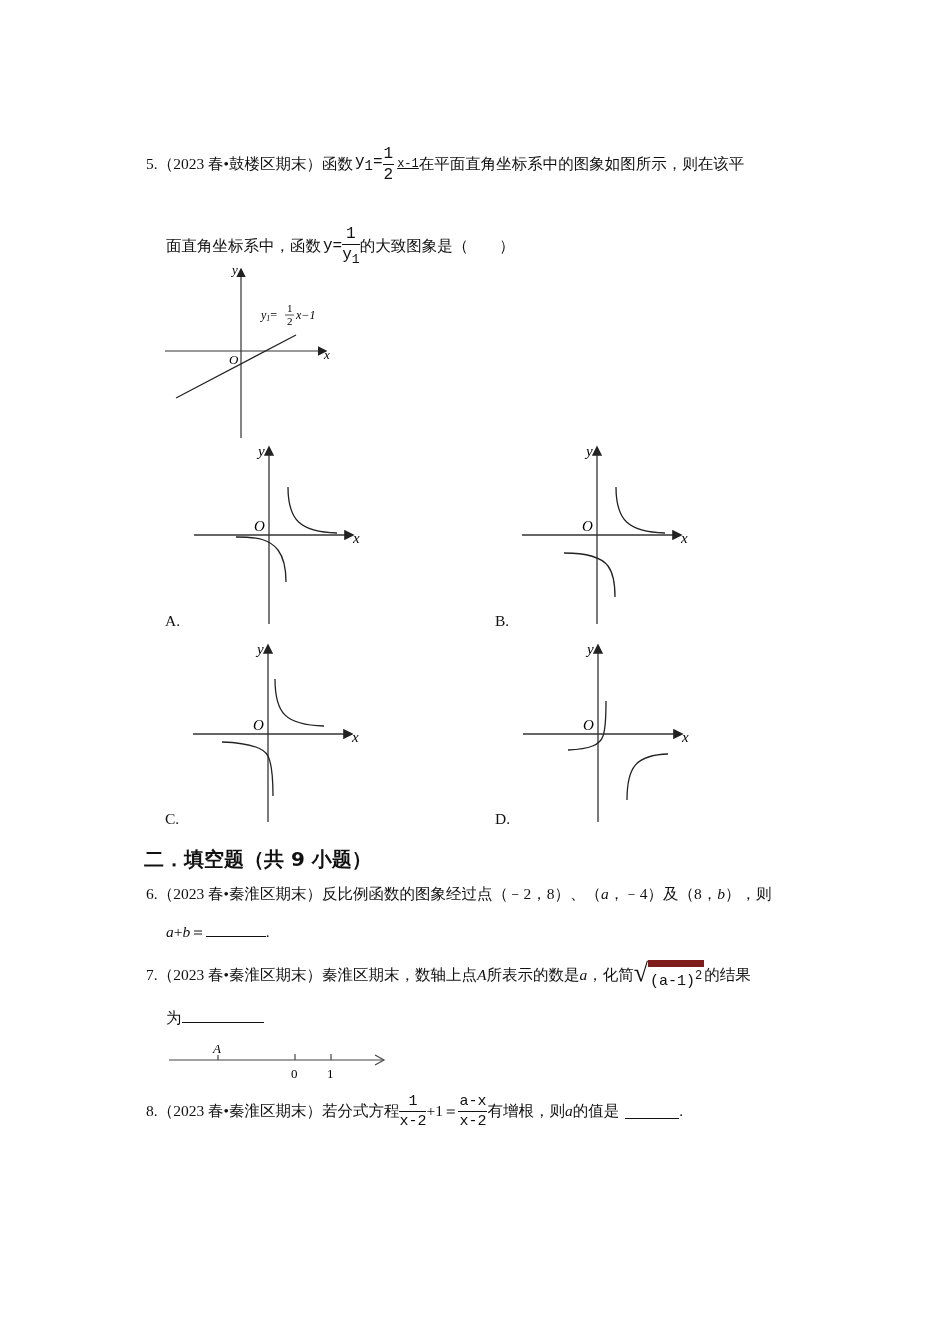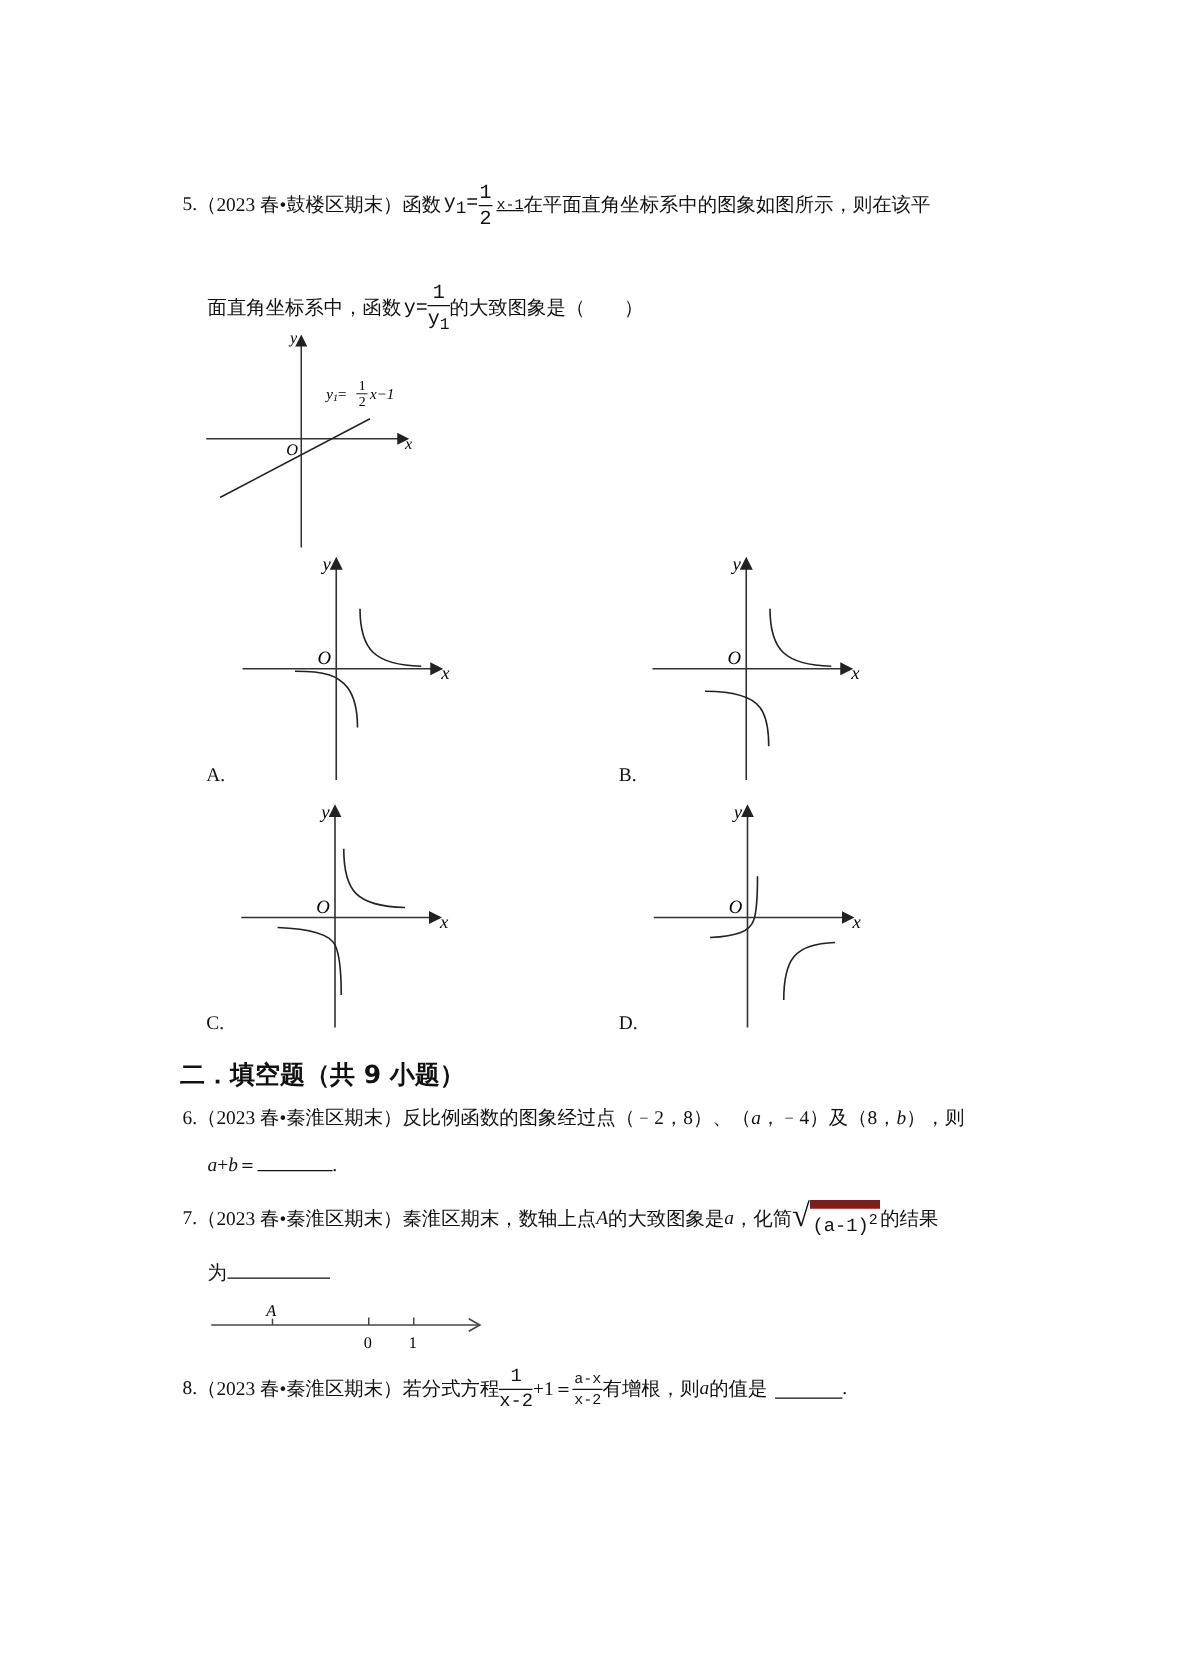"的大致图象是" span { text: 的大致图象 -> 所表示的数 }
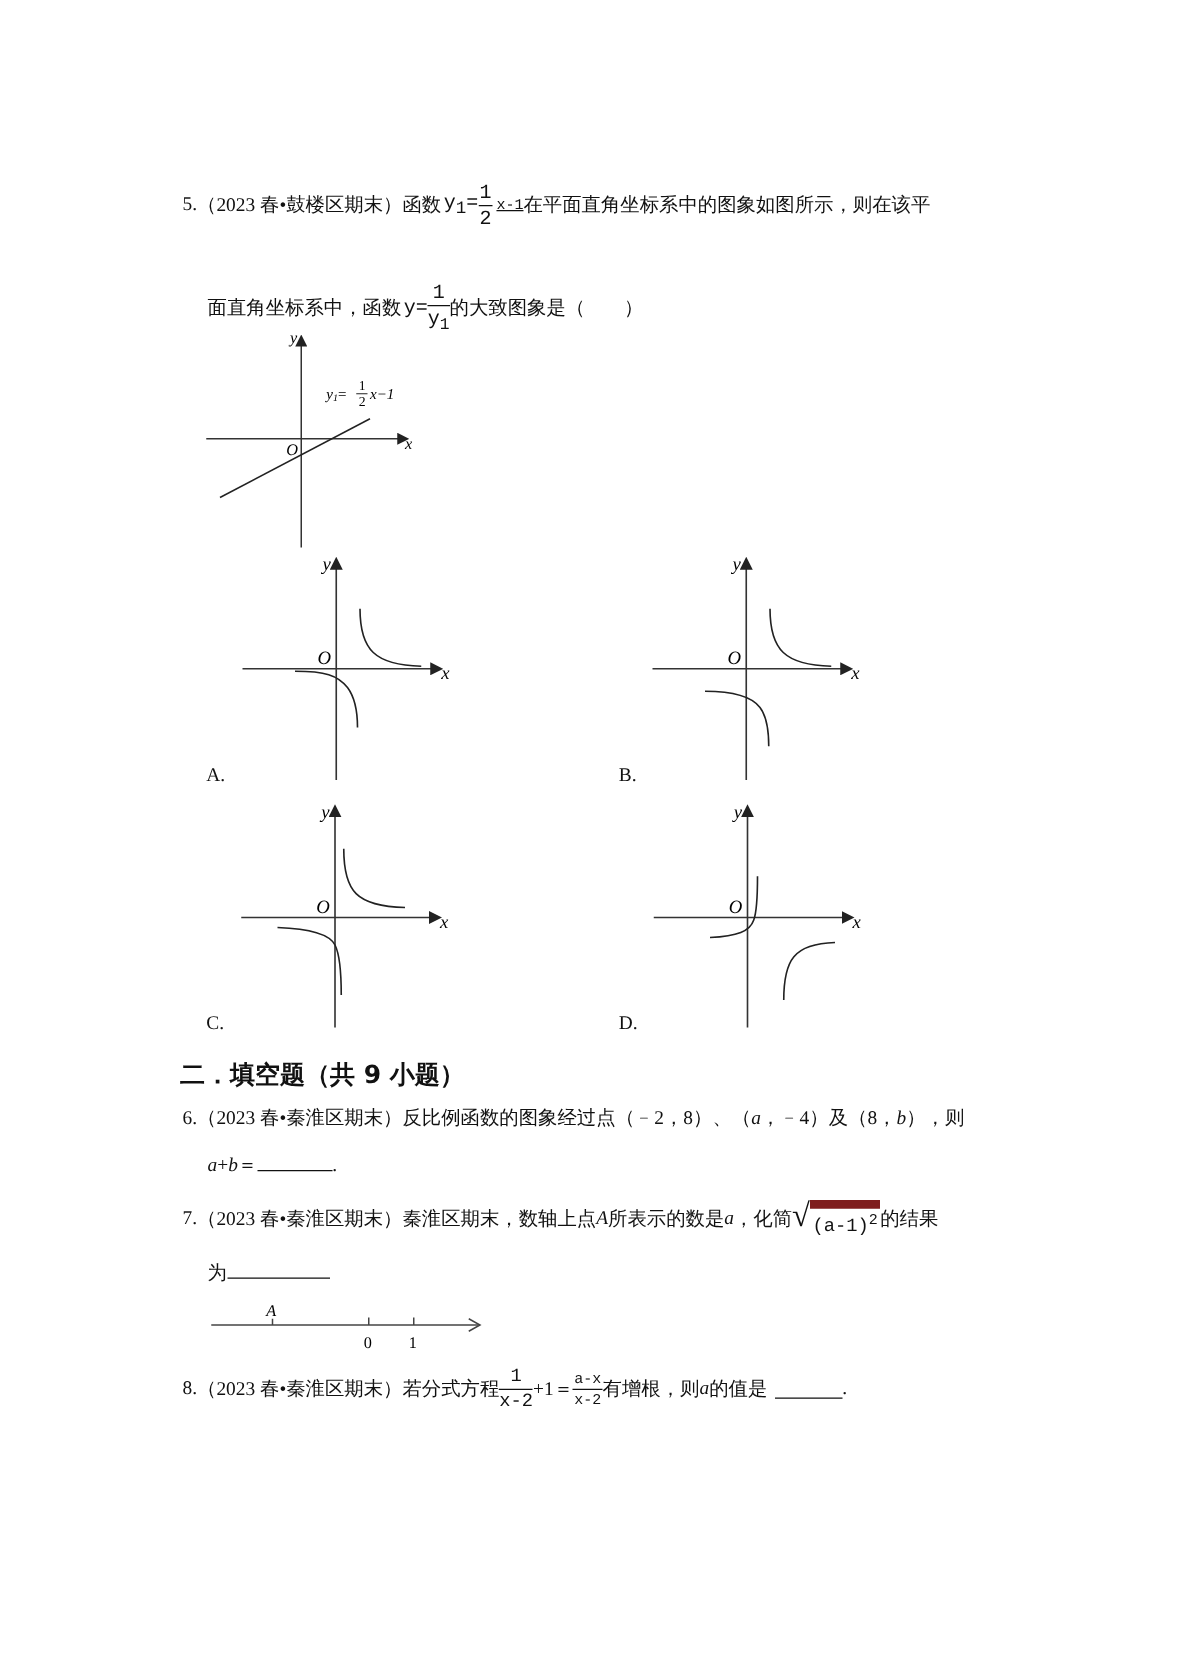"a-x" span.frac { font-size: 12px -> 15px }
